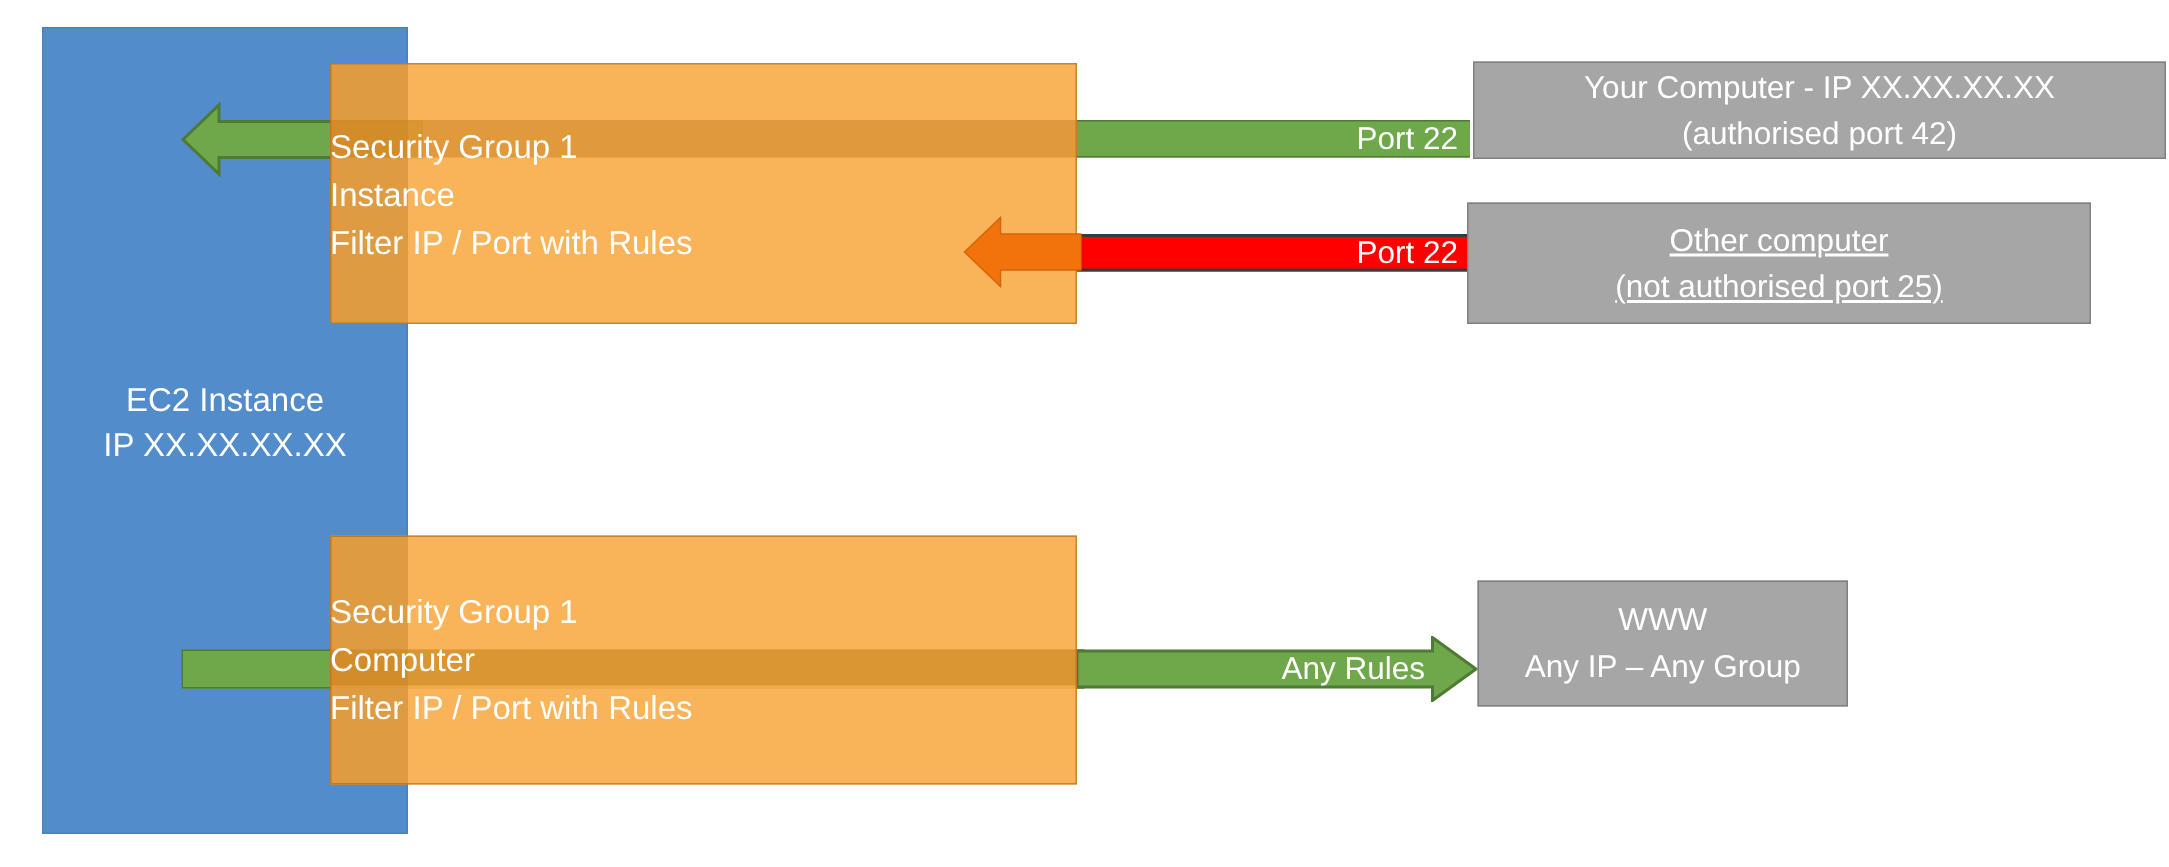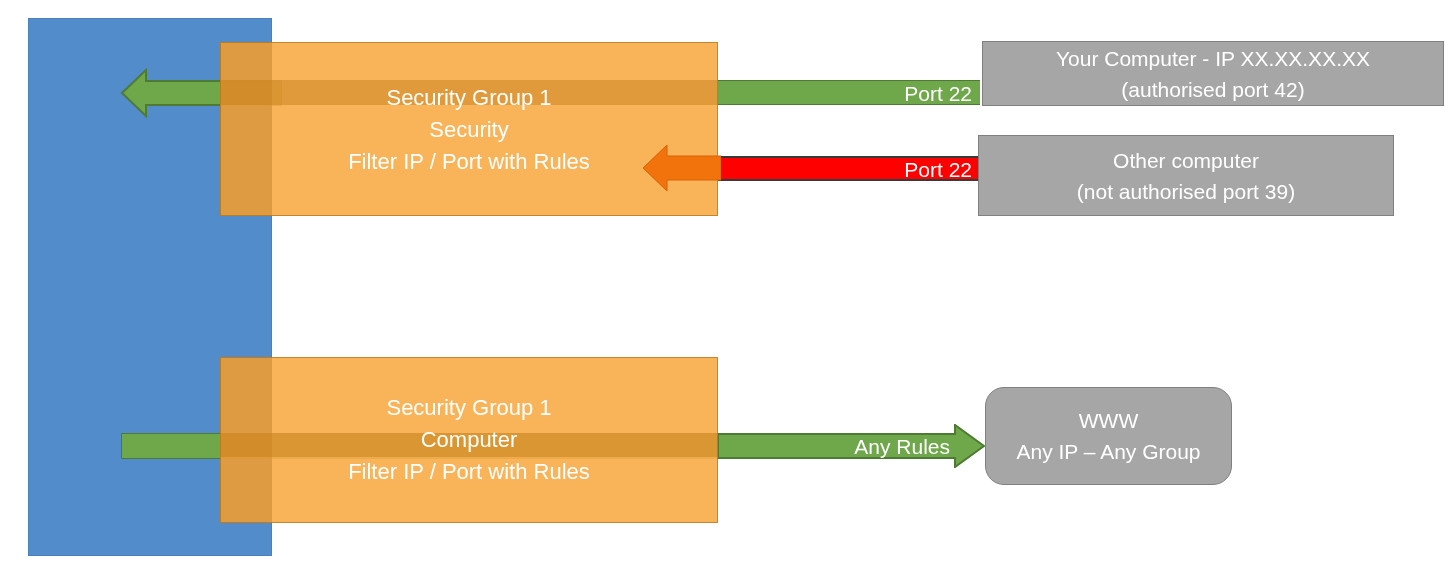"Security Group 1" .sg-text { text-align: center -> left }
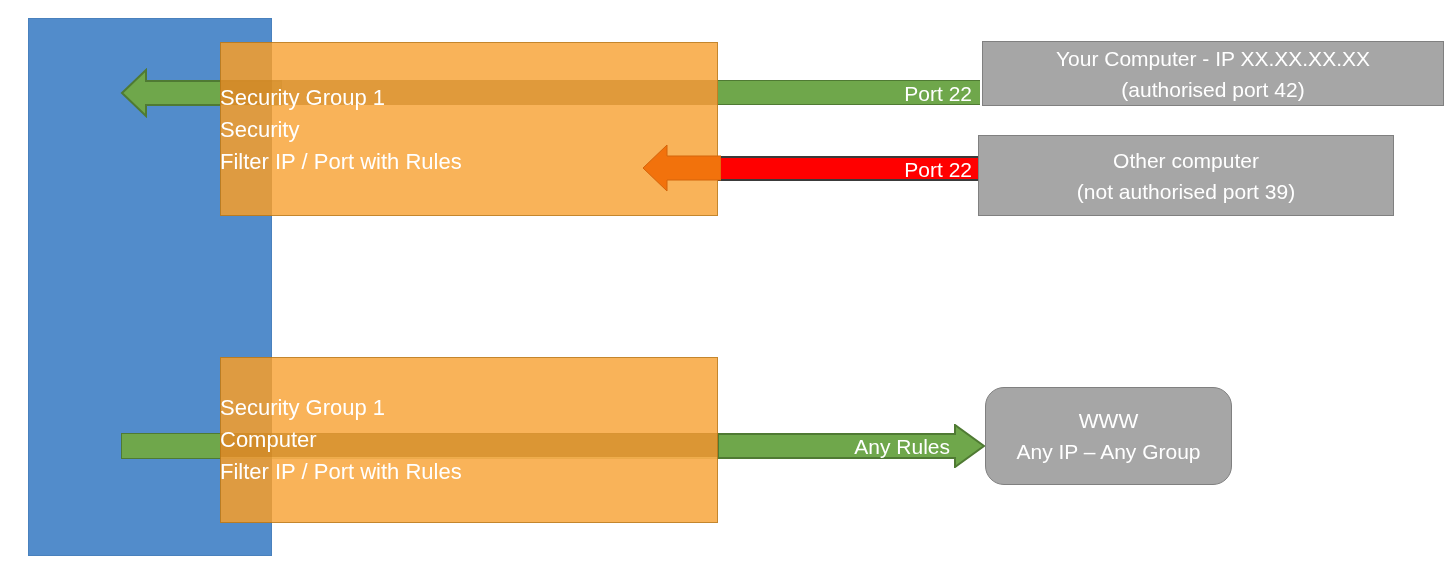"Security" div { text: Security -> Instance }
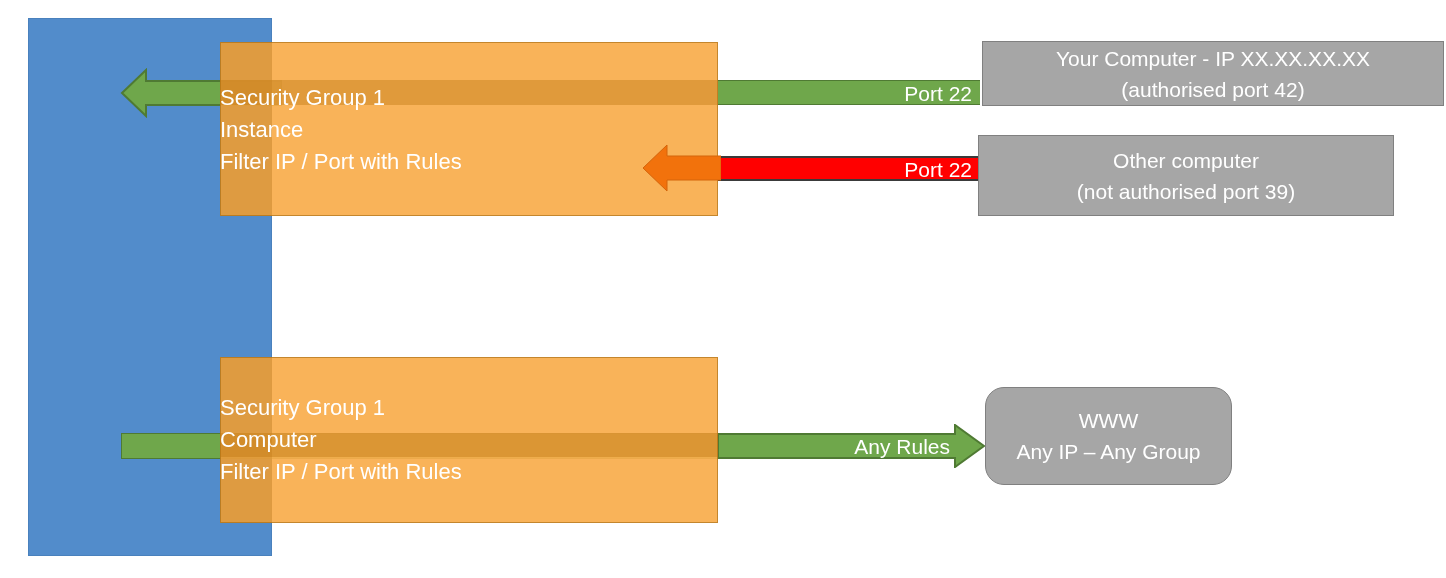"Other computer" .grey-other-computer { text-decoration: none -> underline }
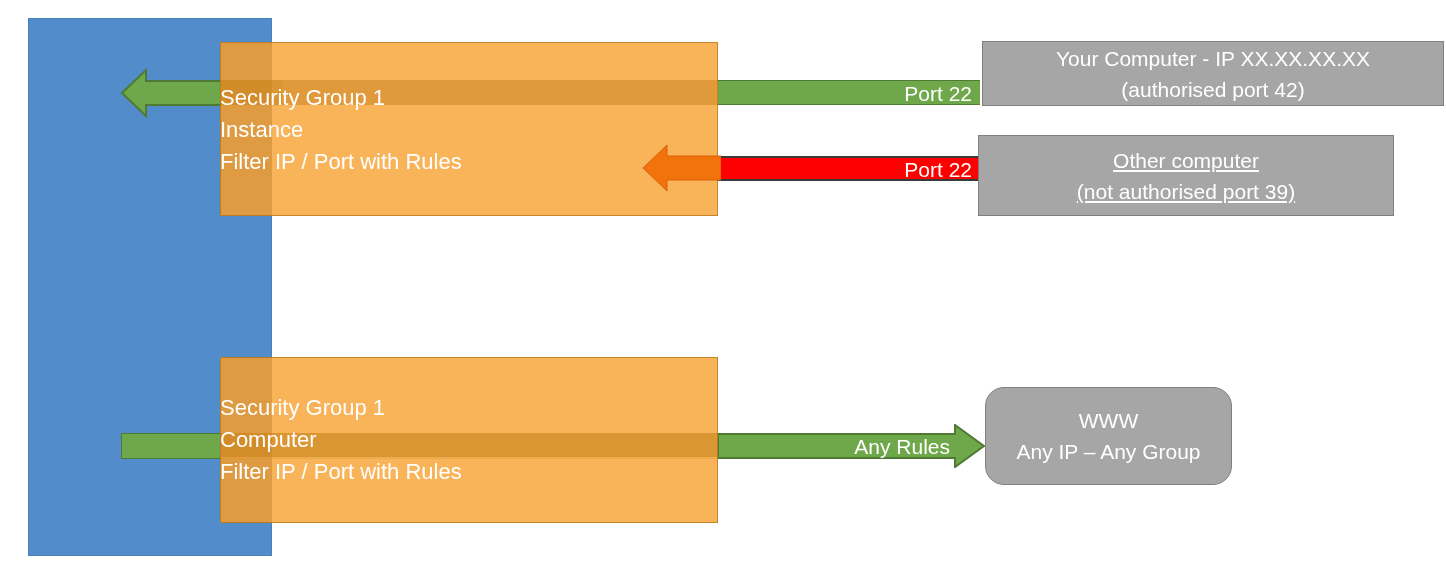"(not authorised port 39)" div { text: 39 -> 25 }
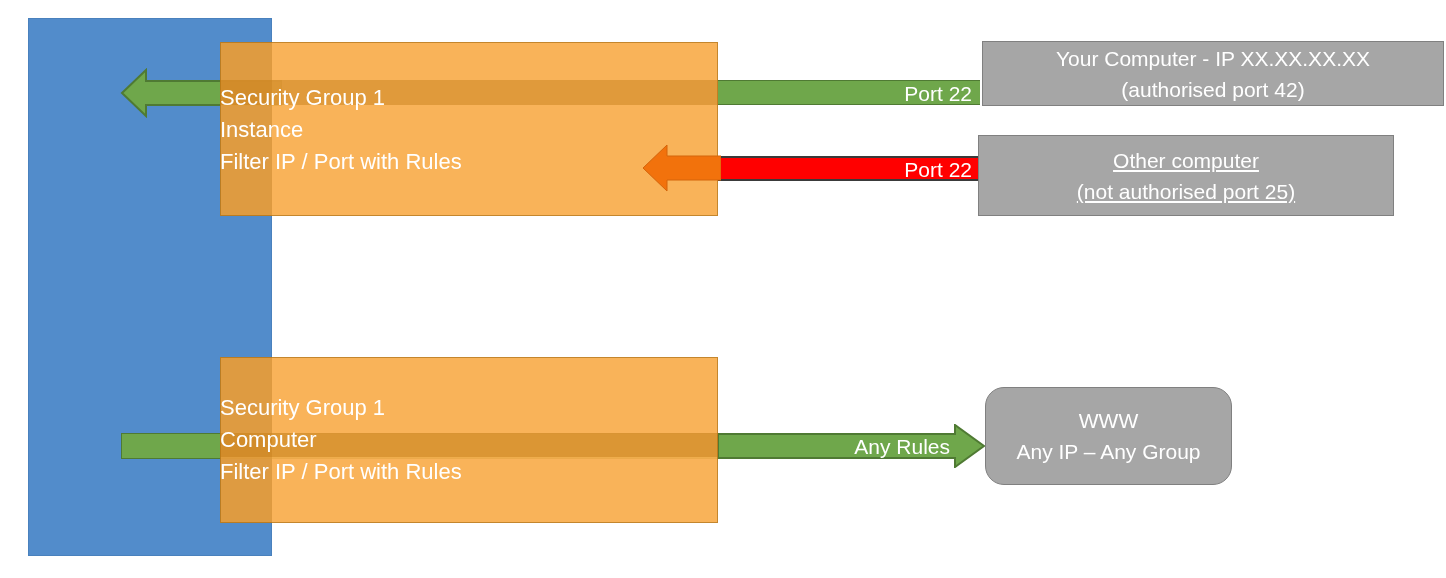"EC2 Instance" div.abs { html: none -> <div> <div>EC2 Instance</div> <div>IP XX.XX.XX.XX</div> </div> }
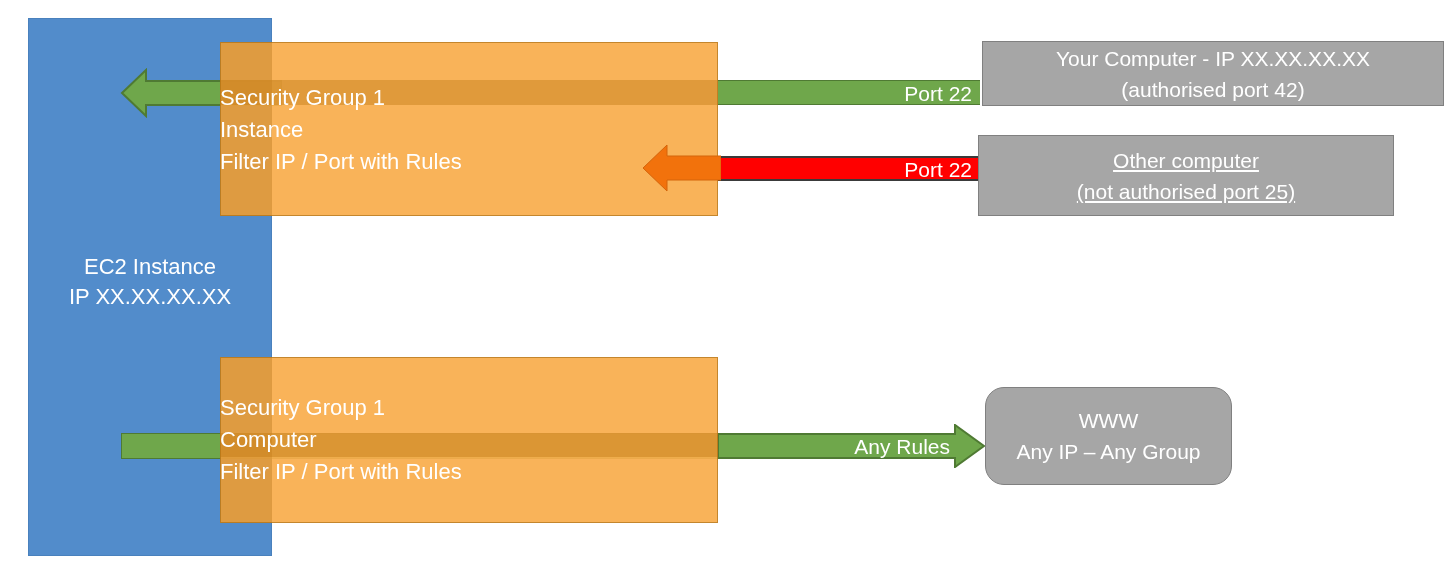"WWW" .grey-www { border-radius: 19px -> none; height: 98px -> 84px }
